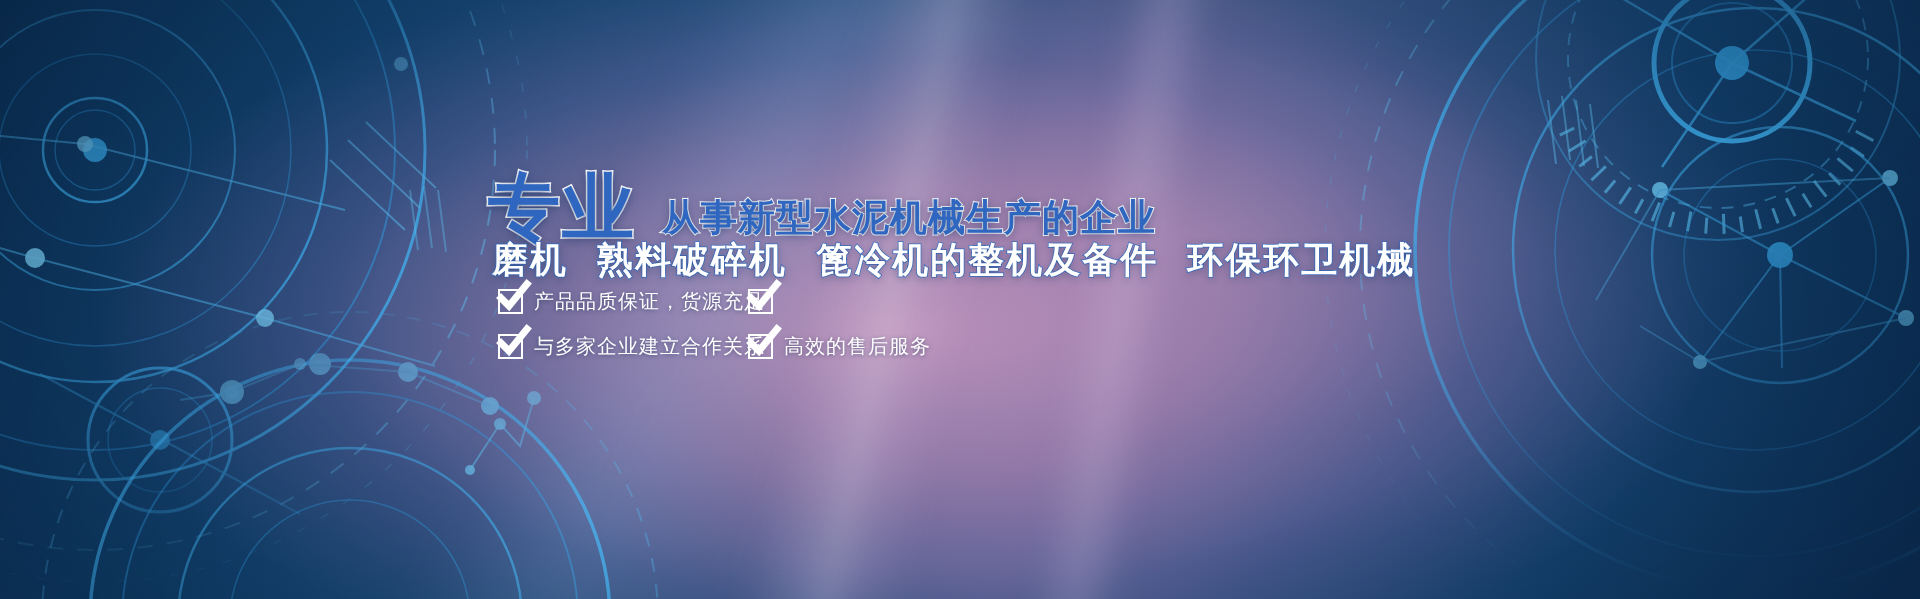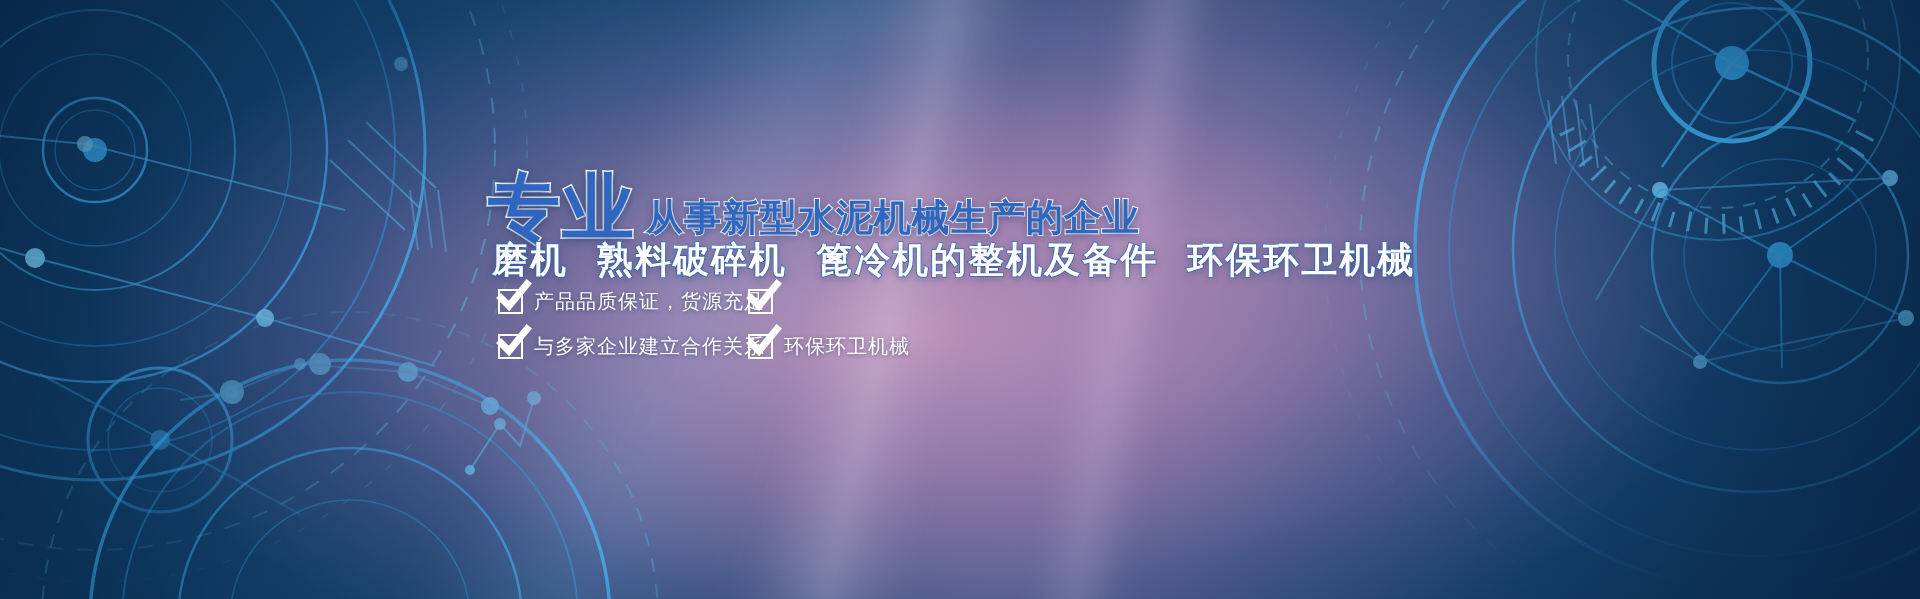"从事新型水泥机械生产的企业" .headline-rest { margin-left: 10px -> 26px }
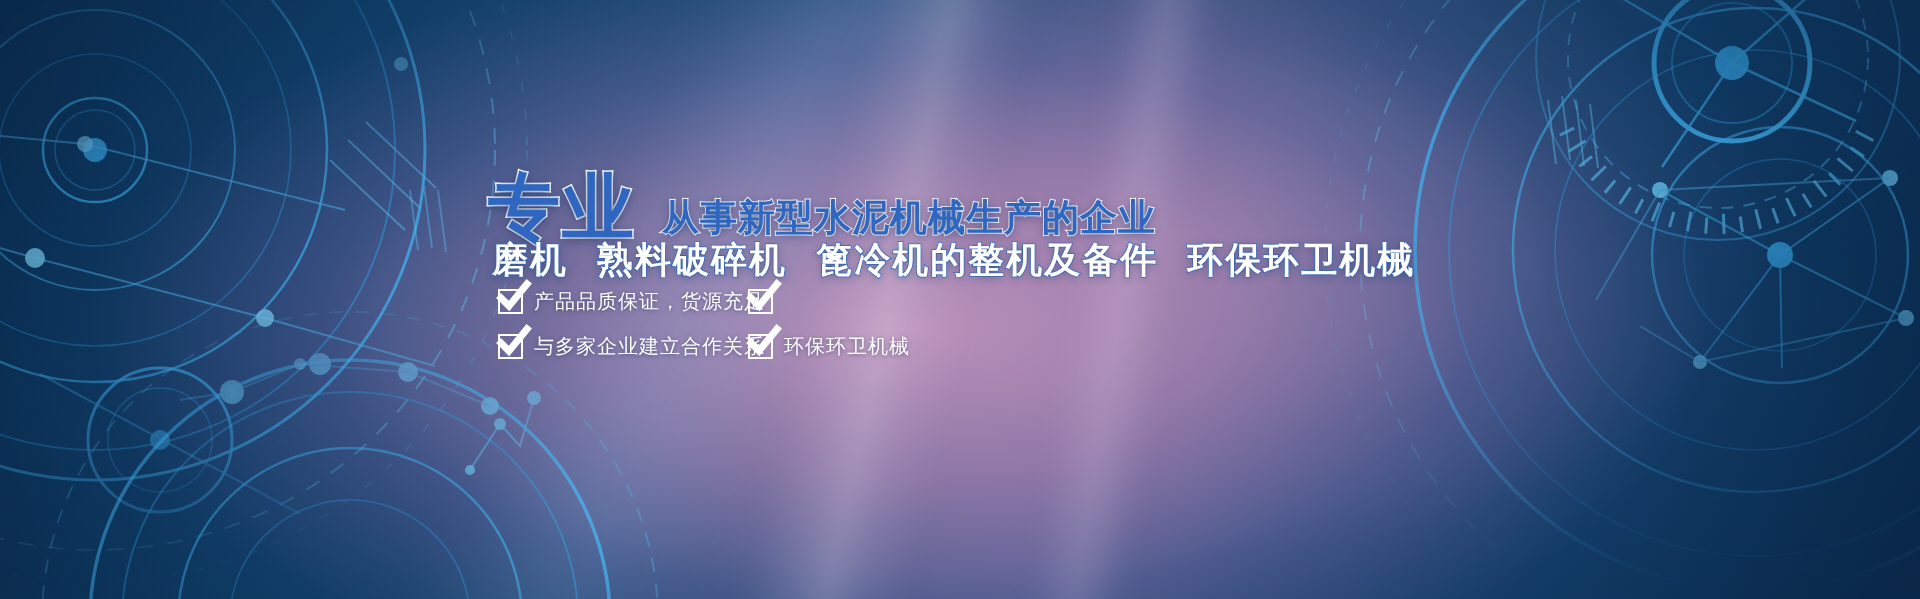"环保环卫机械" span.feature-label { text: 环保环卫机械 -> 高效的售后服务 }
